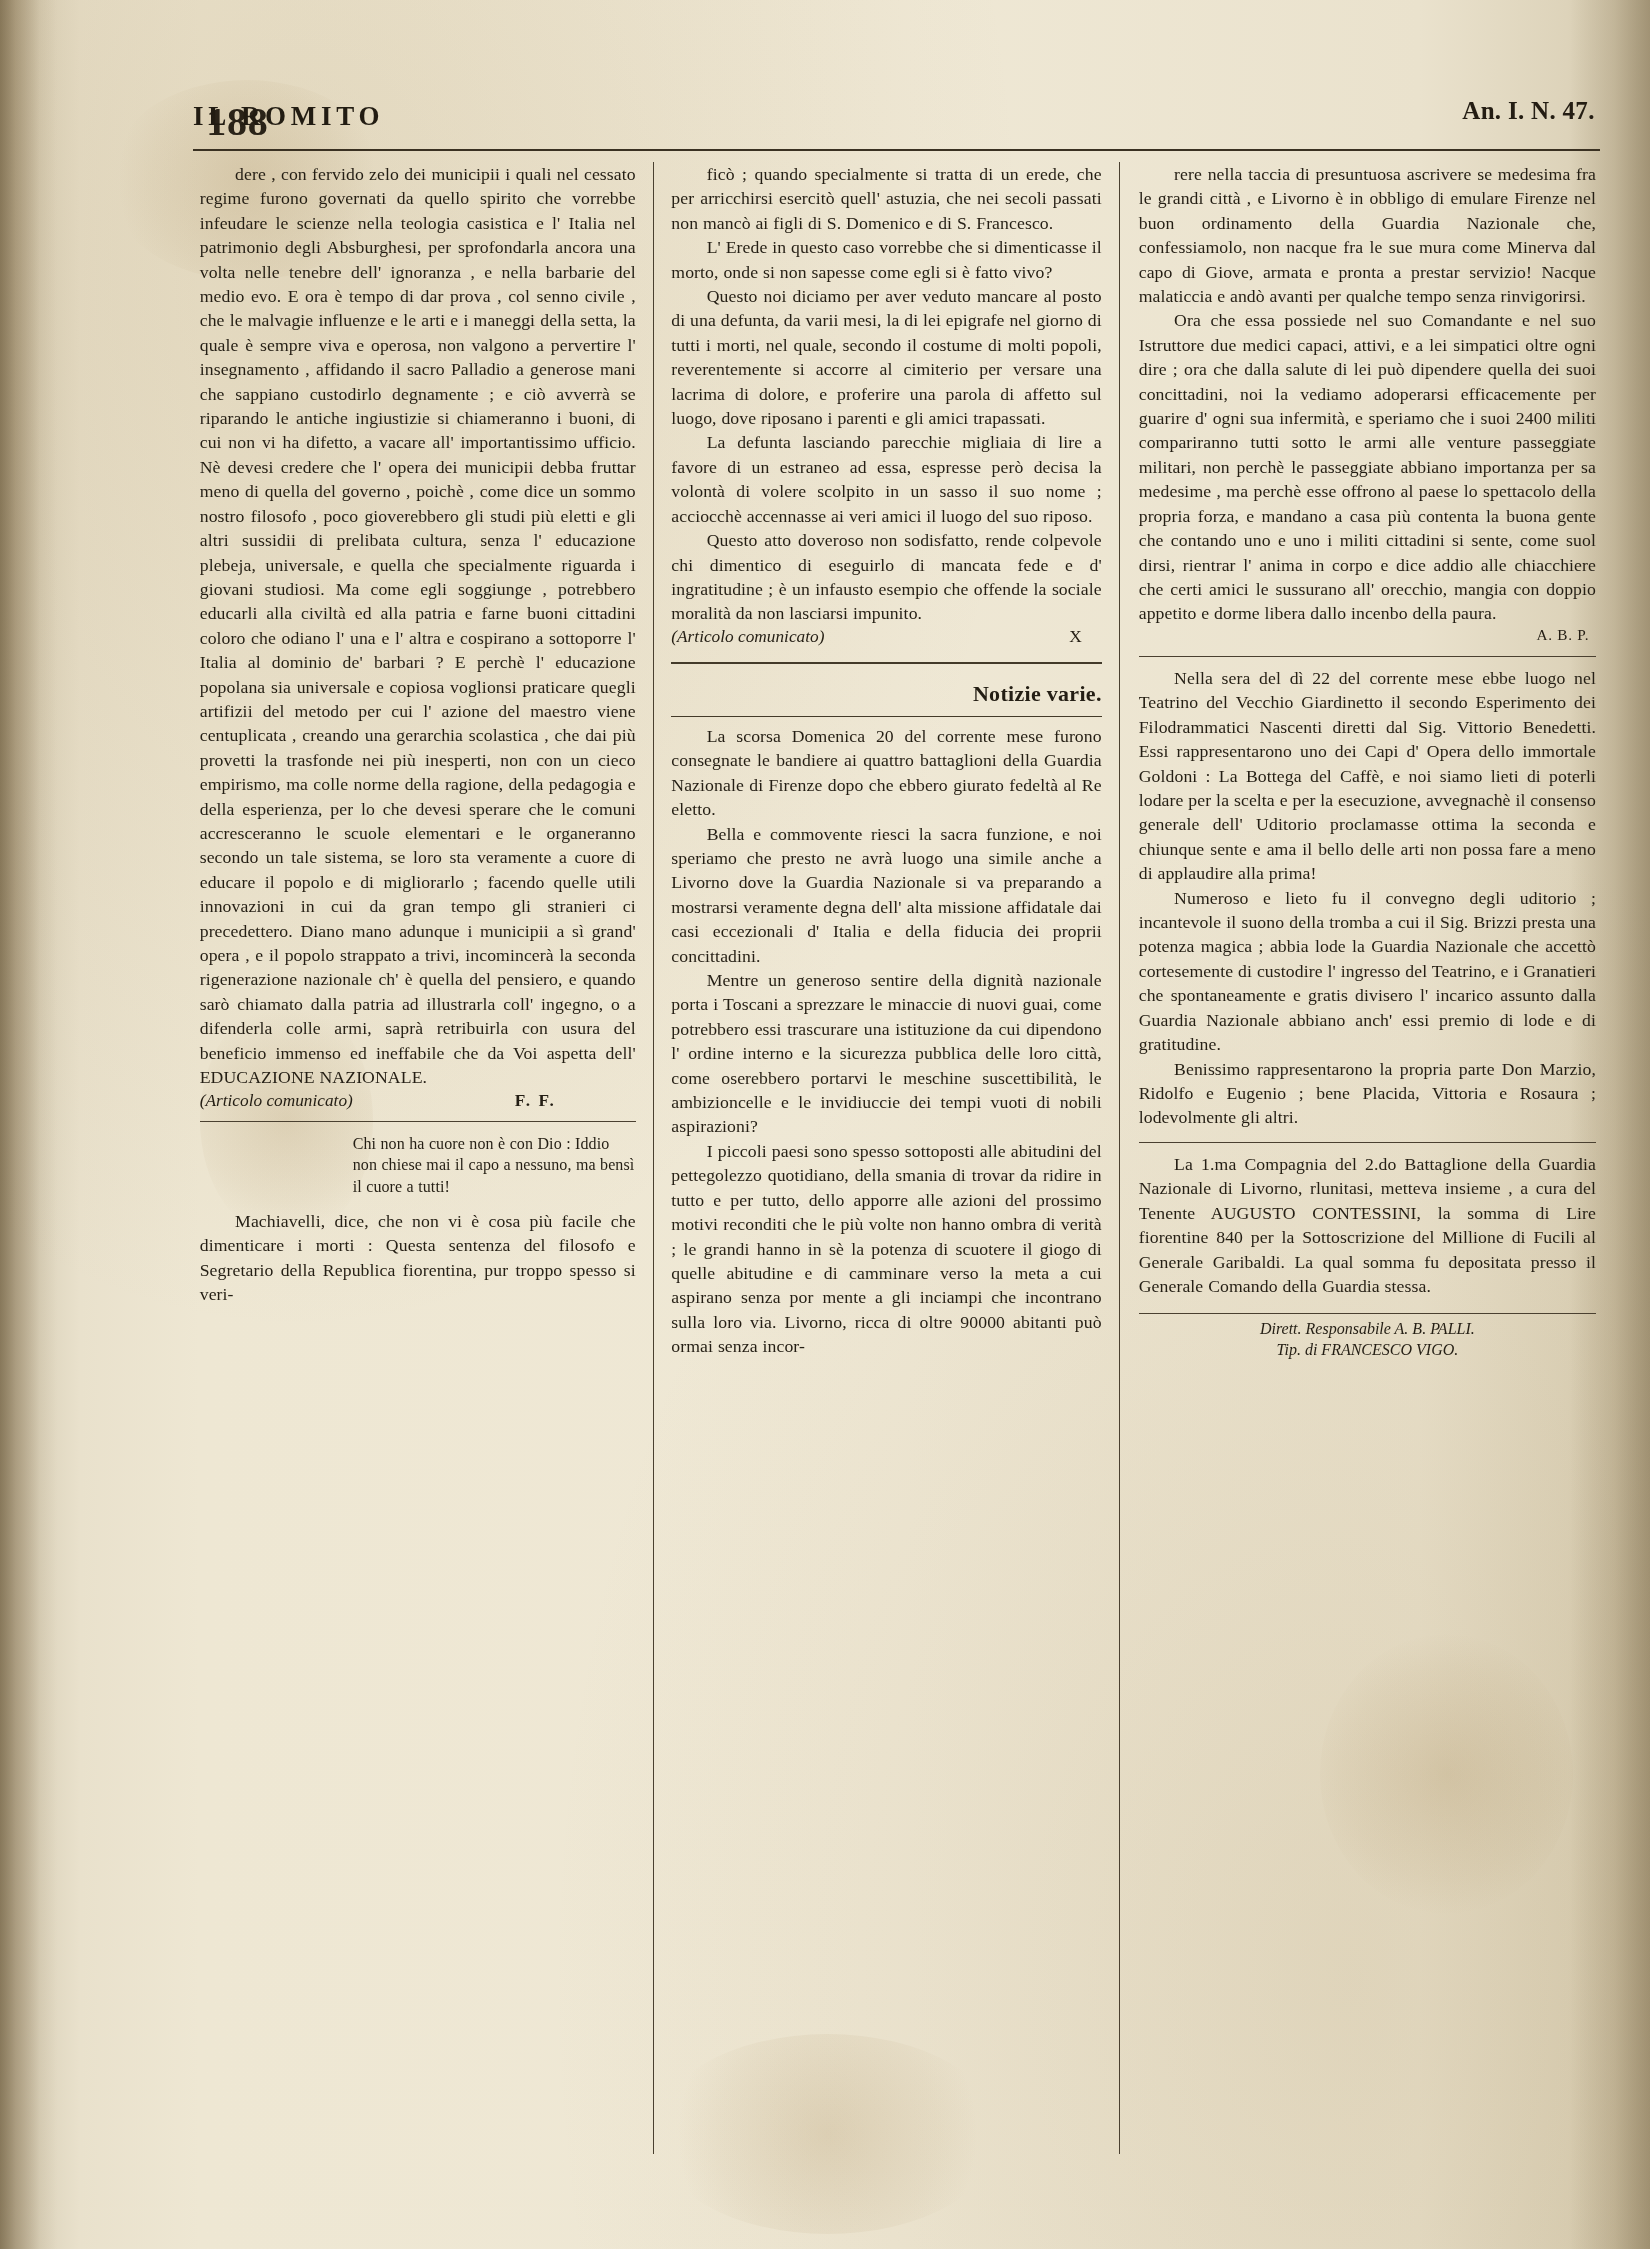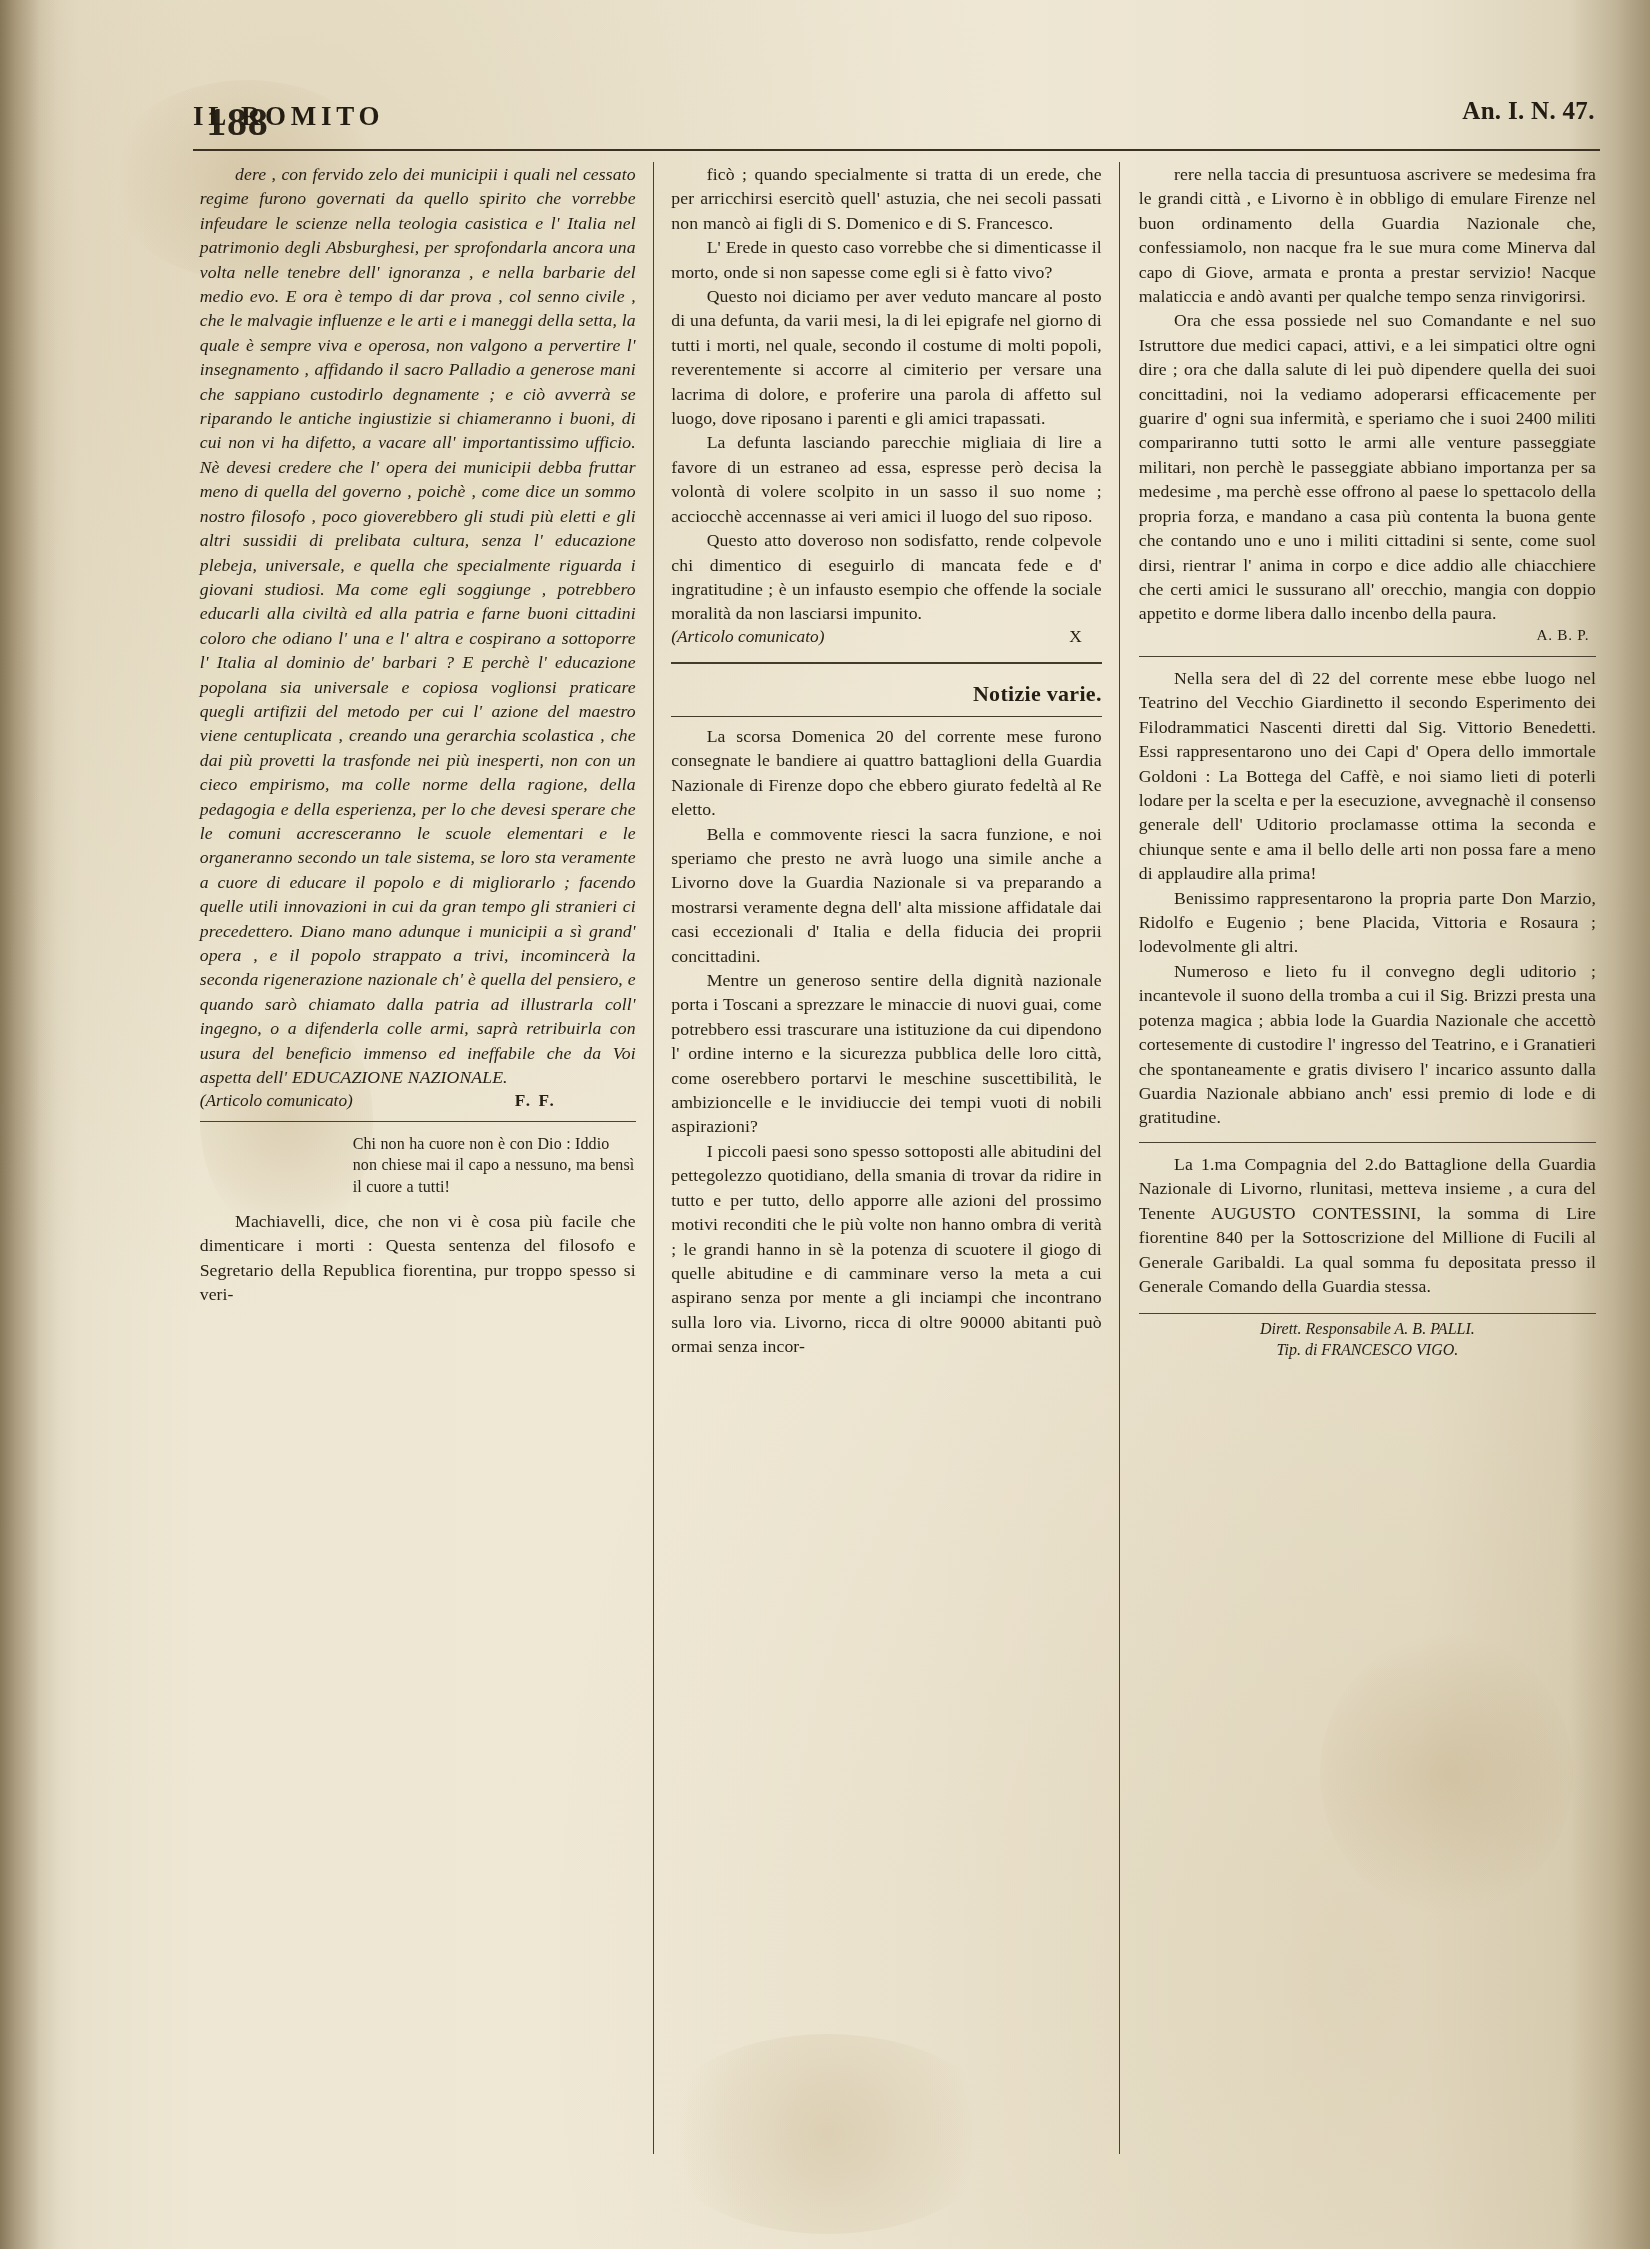"dere , con fervido zelo" .lean { font-style: italic -> none }
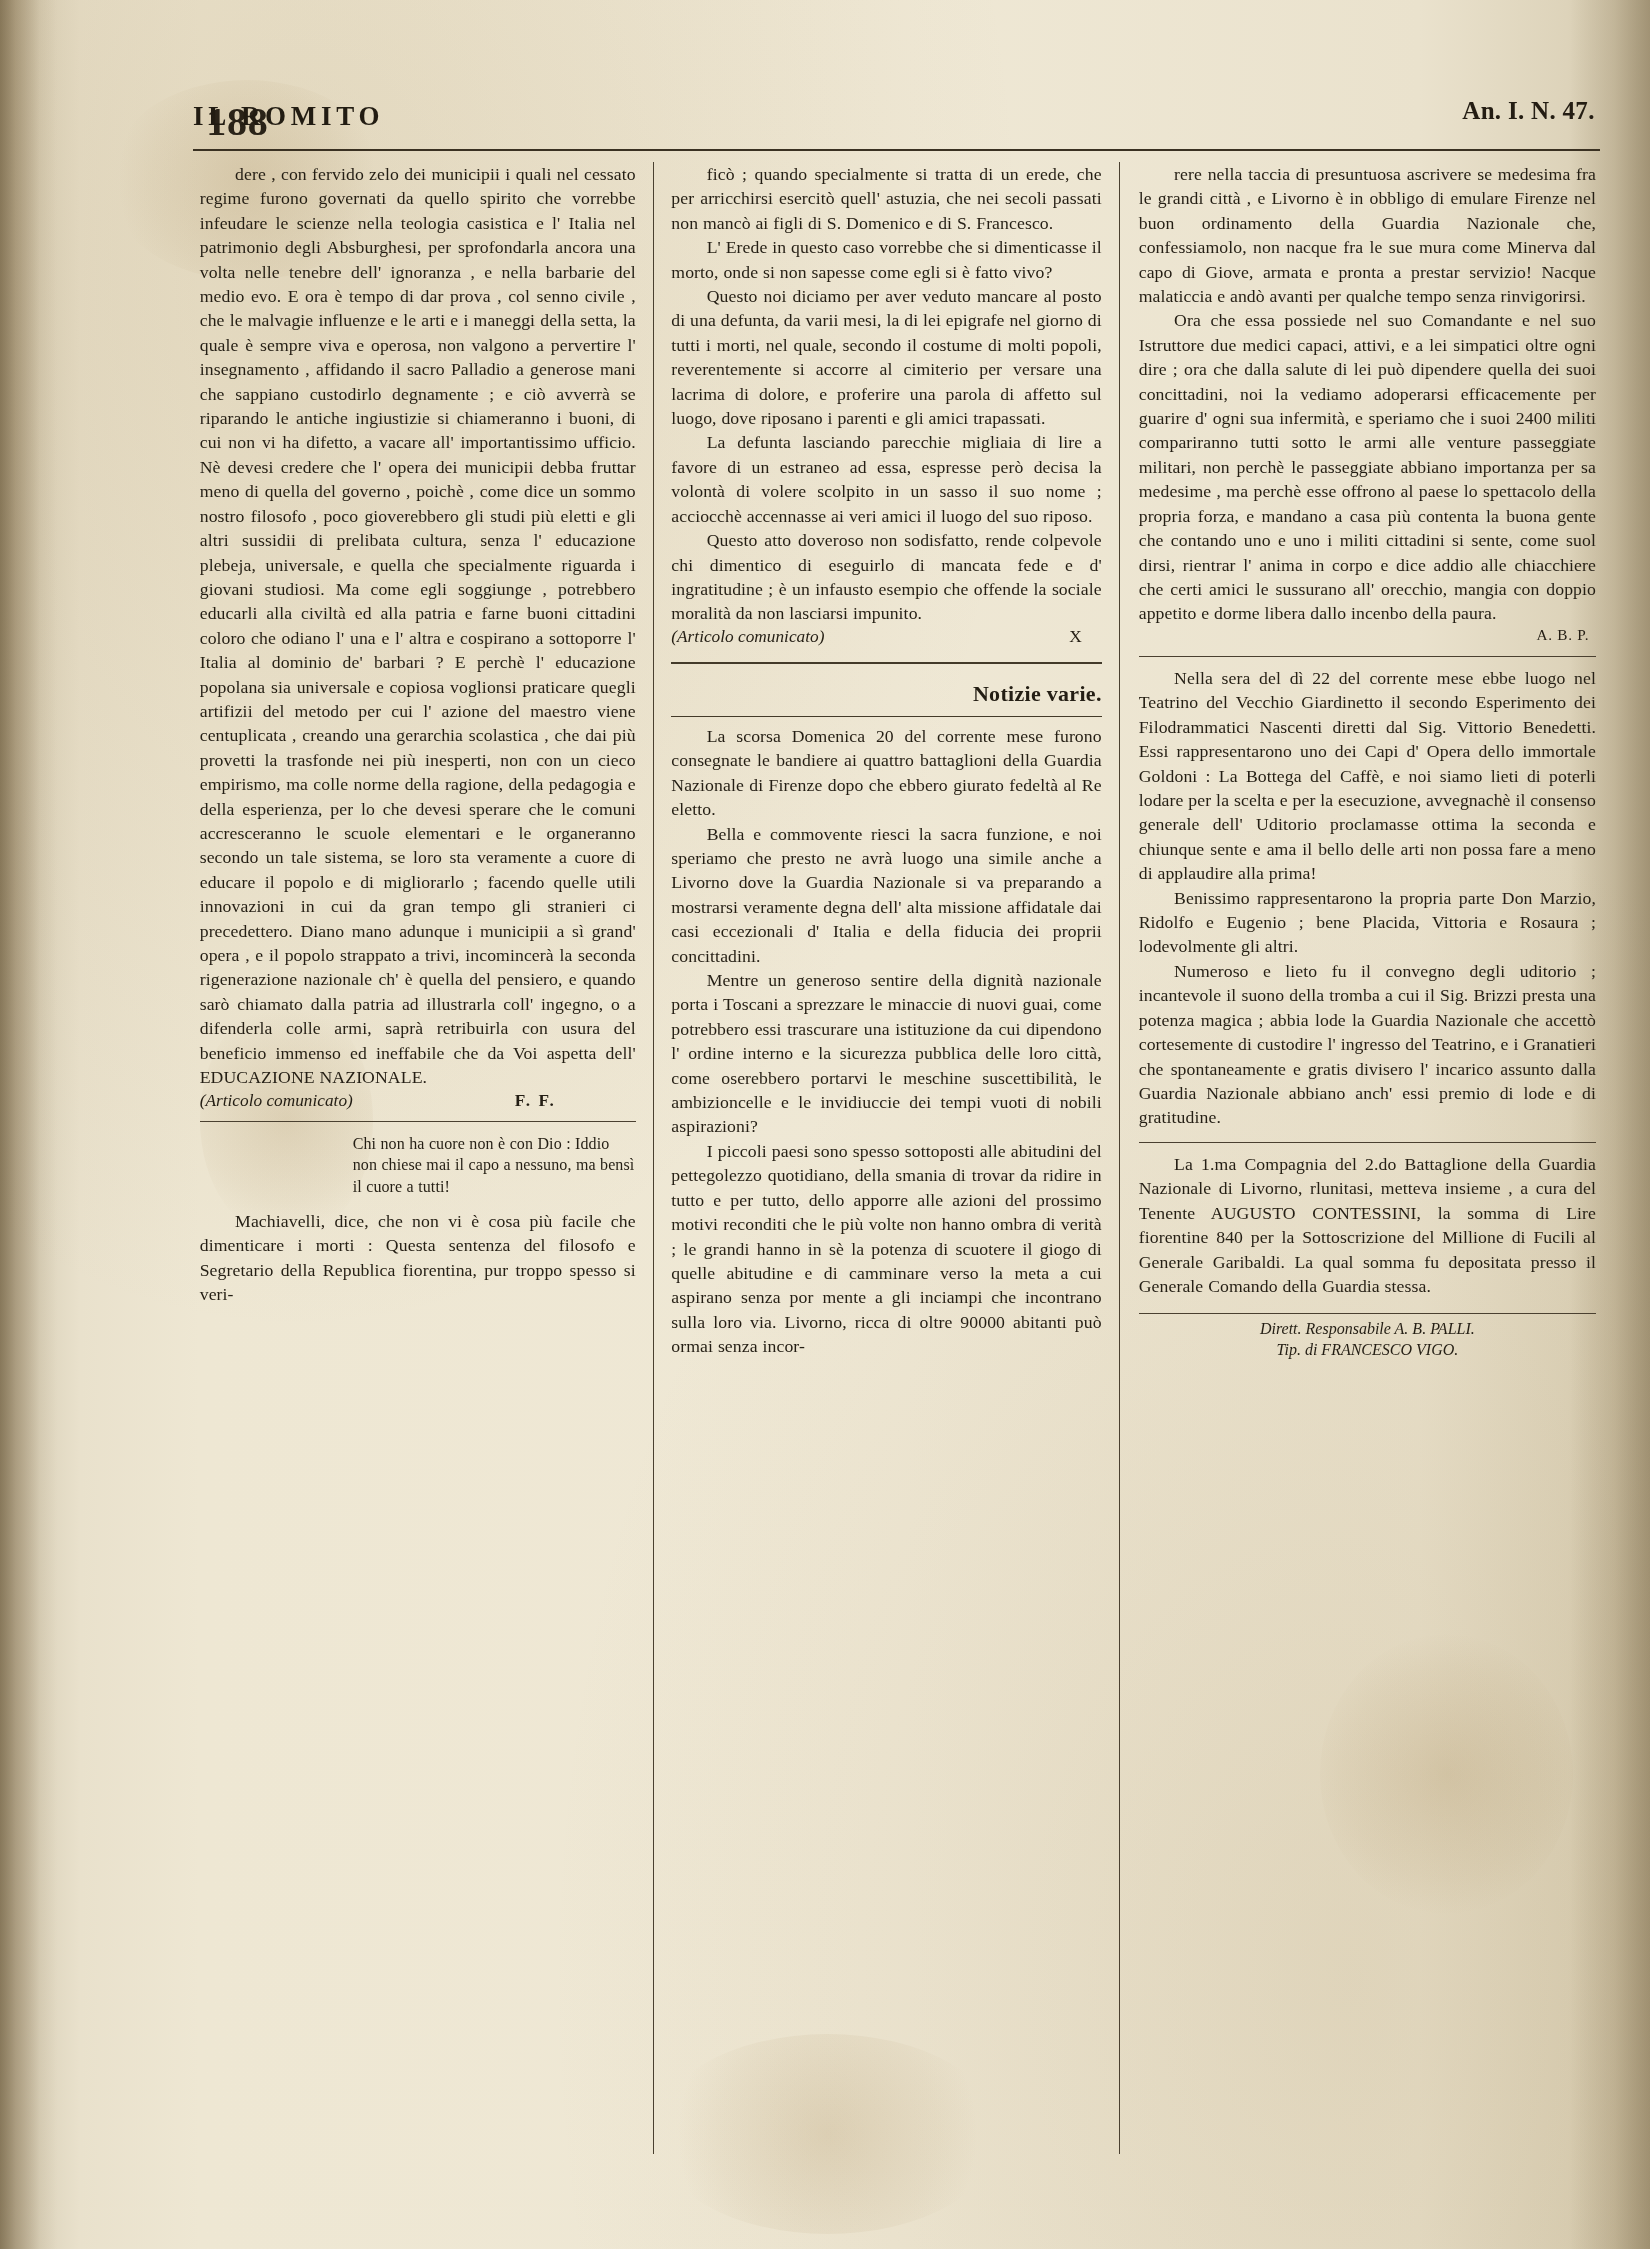"Benissimo rappresentarono la propria" p { order: before "Numeroso e lieto fu il" -> after "Numeroso e lieto fu il" }
